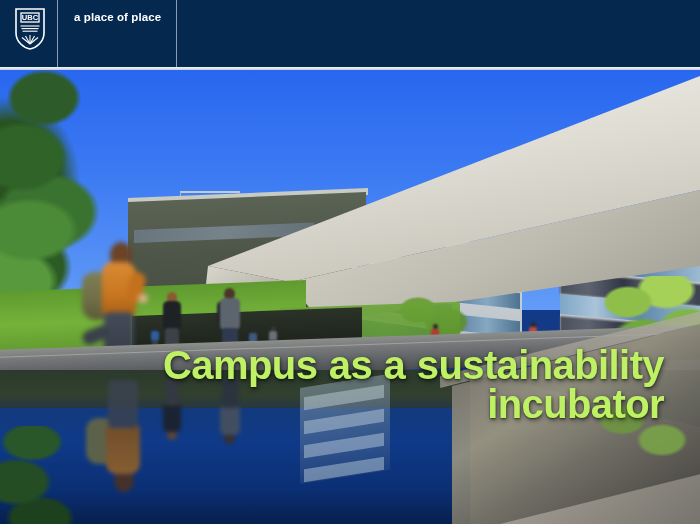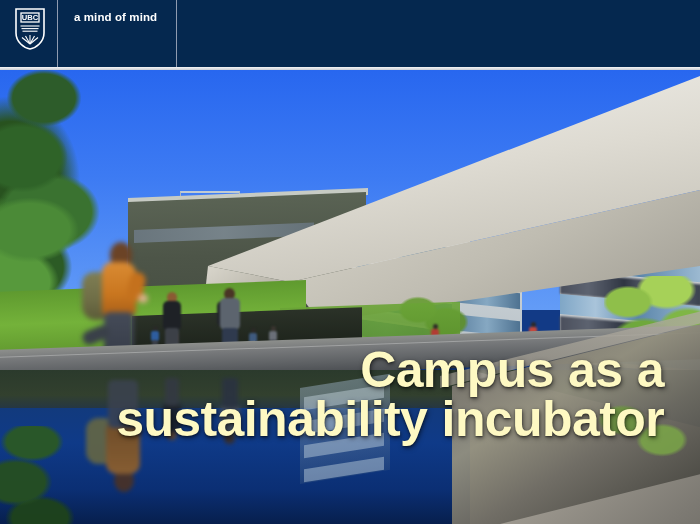"a mind of mind" div.place-of-mind { text: mind of mind -> place of place }
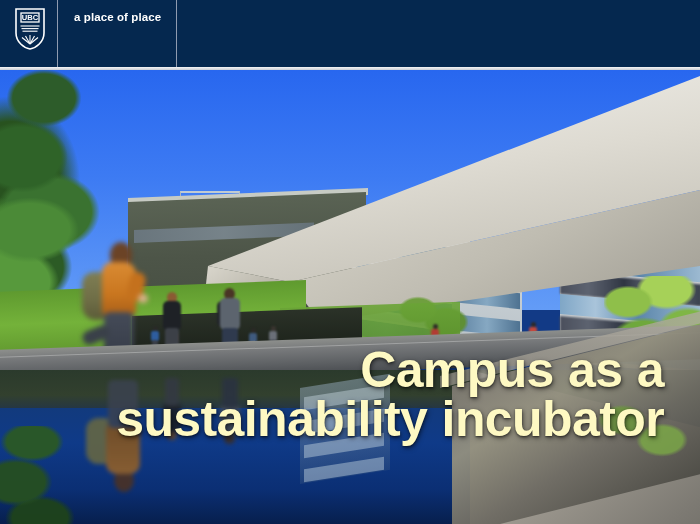"Campus as a sustainability incubator" .slide-title { color: #fef9c3 -> #bef264; font-size: 50px -> 40px }
